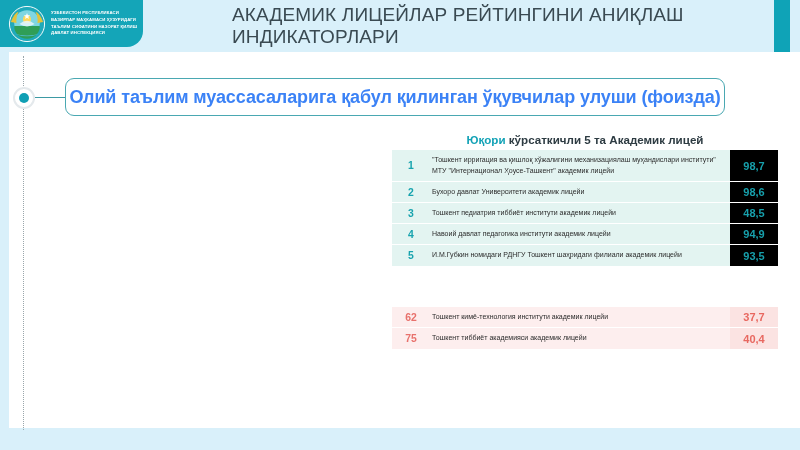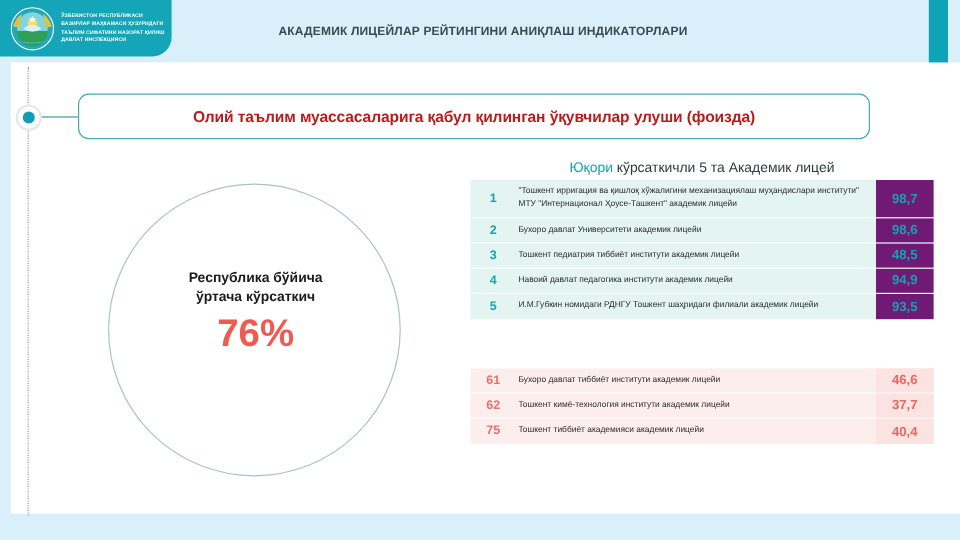"АКАДЕМИК ЛИЦЕЙЛАР РЕЙТИНГИНИ АНИҚЛАШ" .header-title { font-size: 10px -> 19px; font-weight: bold -> normal }
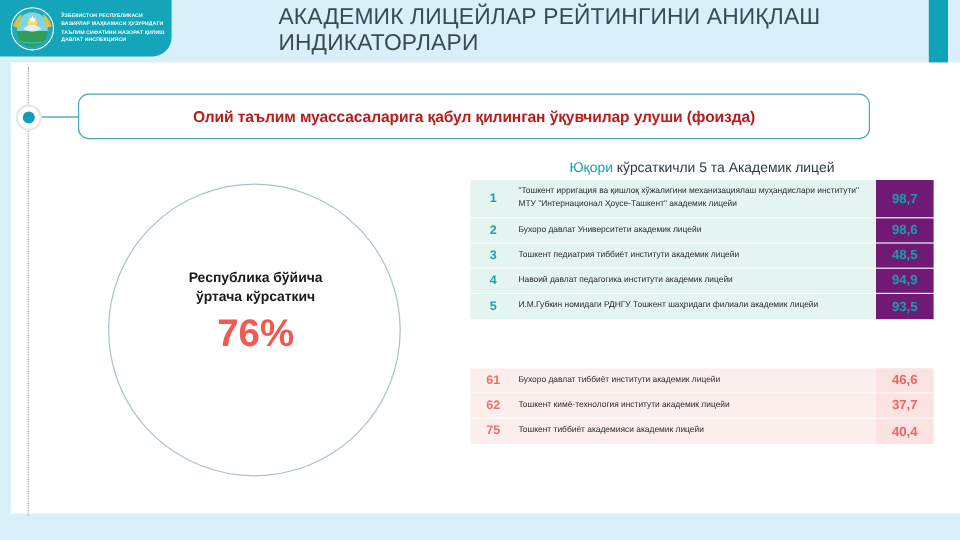"Олий таълим муассасаларига қабул" .subtitle-text { color: #b91c1c -> #3b82f6; font-size: 13px -> 18px }
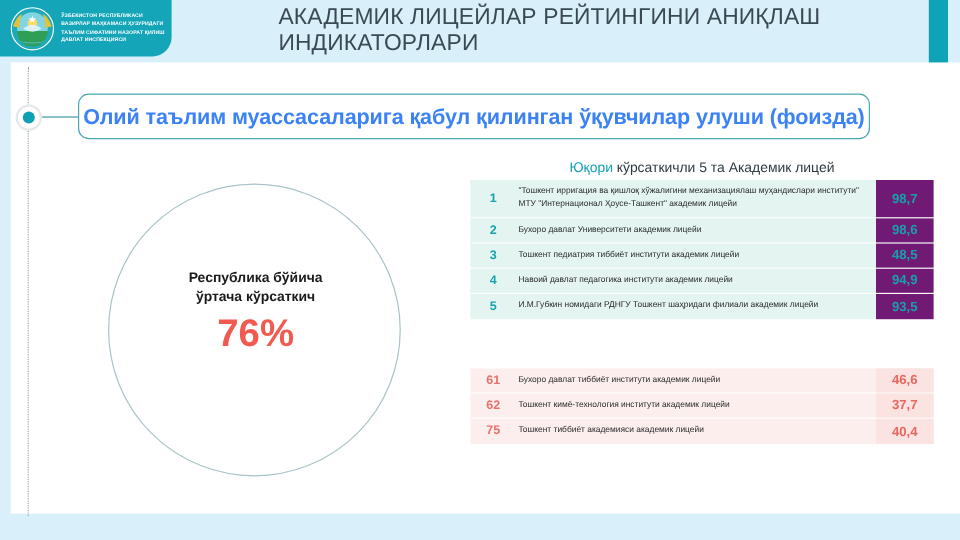"Юқори кўрсаткичли 5 та Академик" .tbl-title { font-weight: normal -> bold }
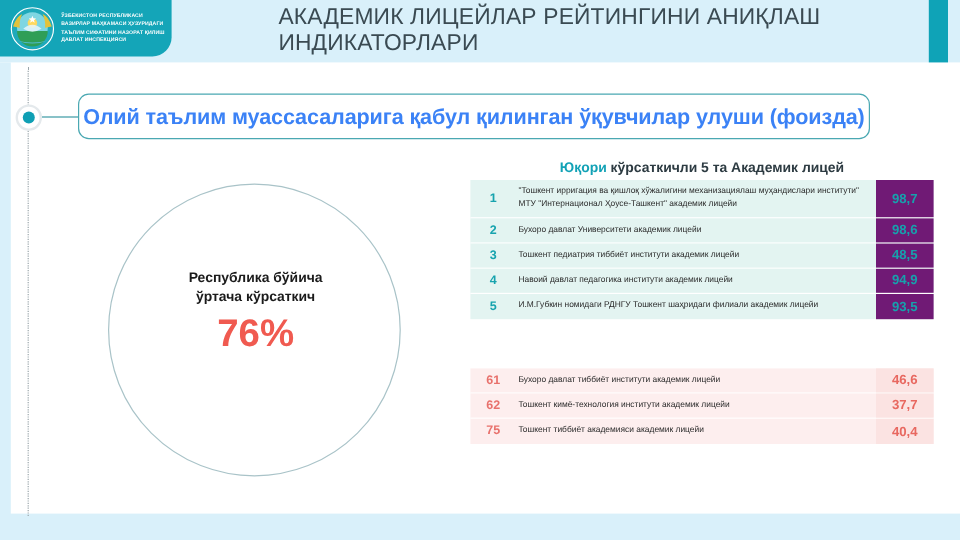"98,7" .table.top .val { background: #701a75 -> #000000 }
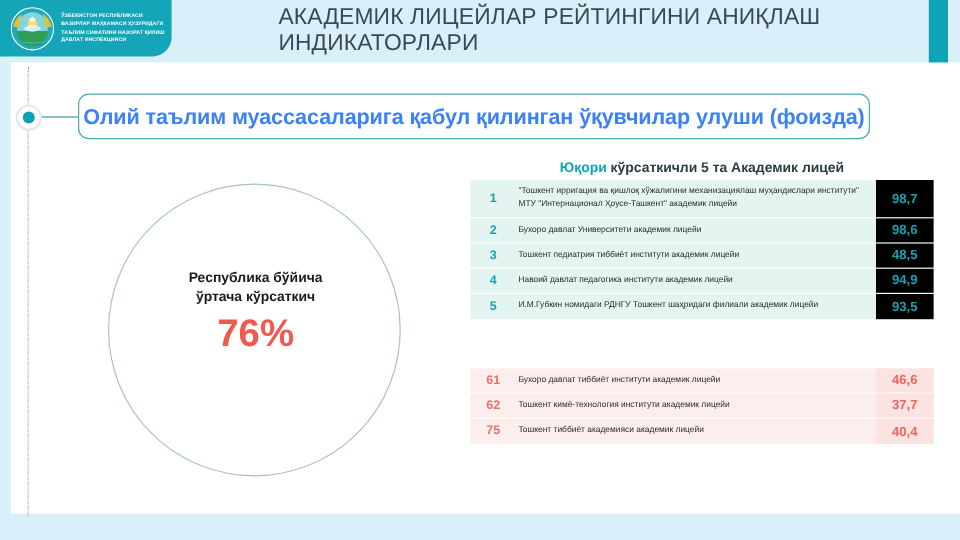"Республика бўйича" div.avg-circle { html: <div> <div> <div>Республика бўйича</div> <div>ўртача кўрсаткич</div> <div>76%</div> </div> </div> -> none }
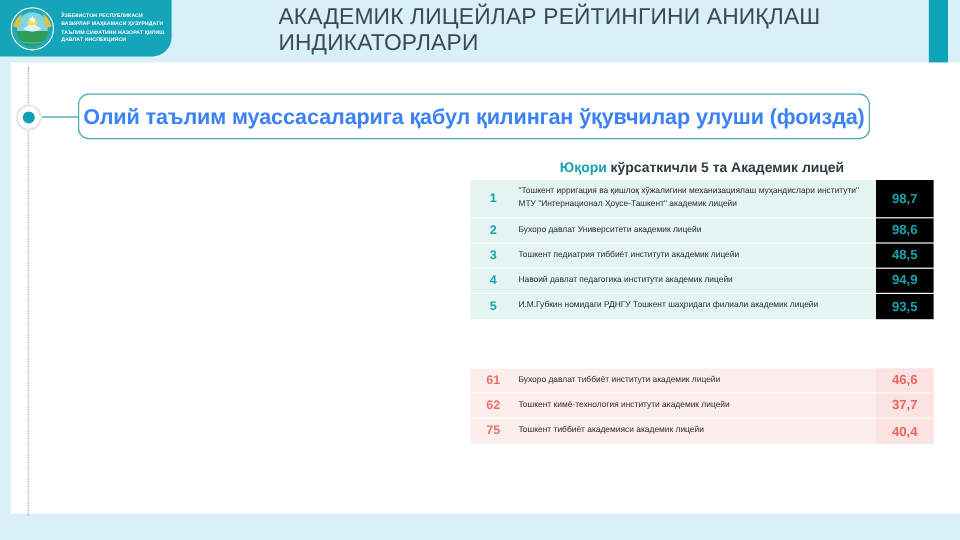"61" div.row { html: <div> <div>61</div> <div>Бухоро давлат тиббиёт институти академик лицейи</div> <div>46,6</div> </div> -> none }
